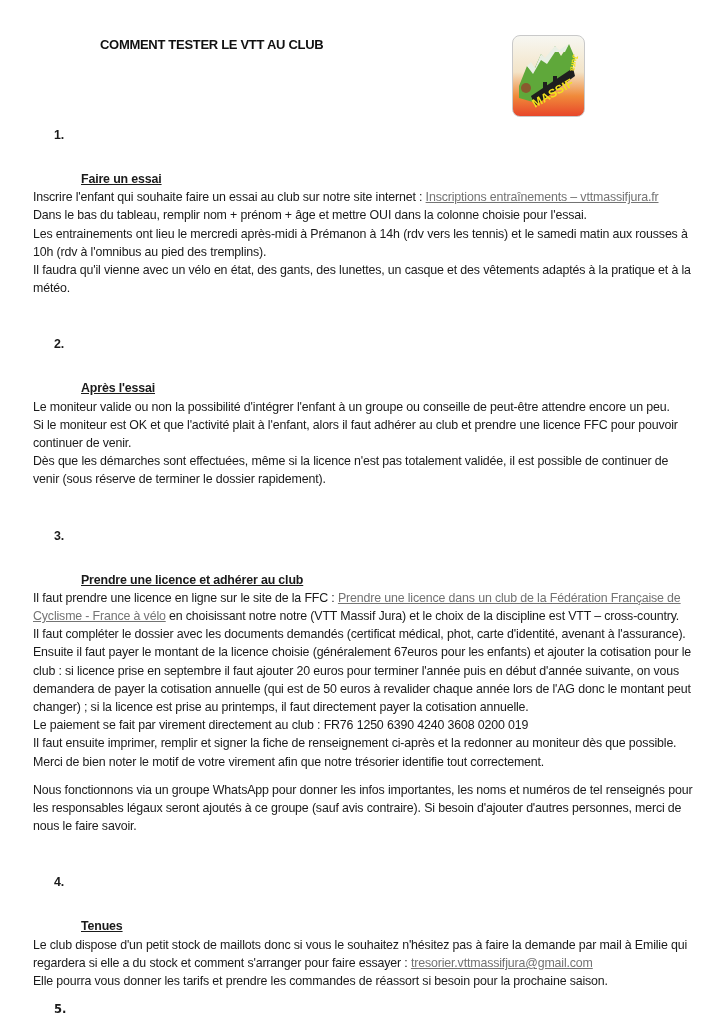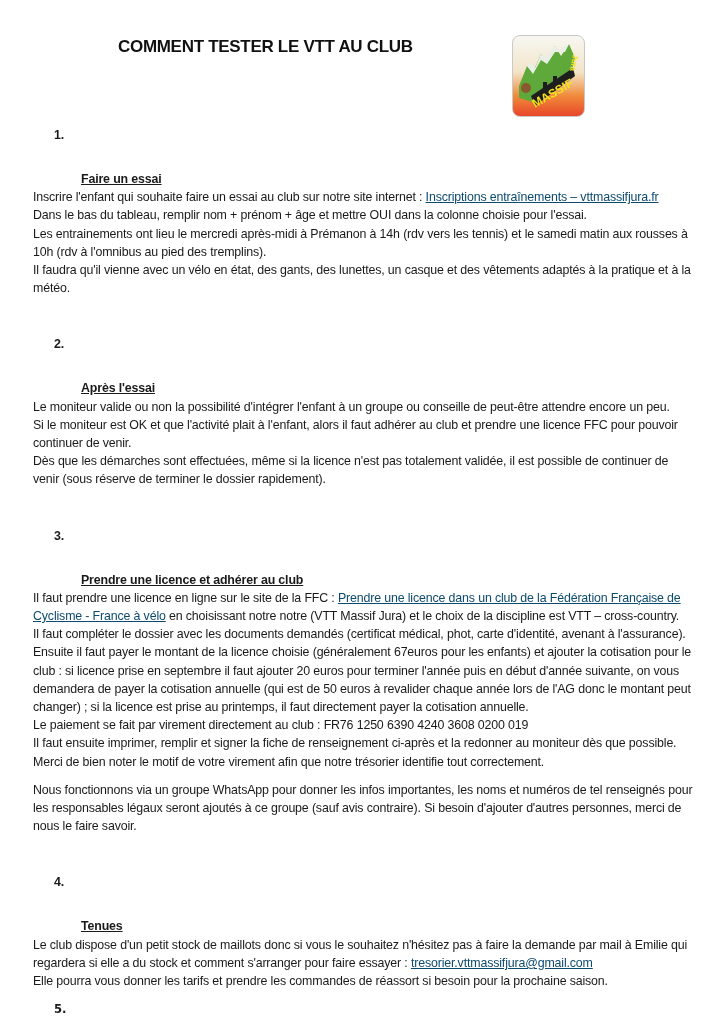"COMMENT TESTER LE VTT AU" .title { font-size: 17px -> 13px; left: 118px -> 100px }
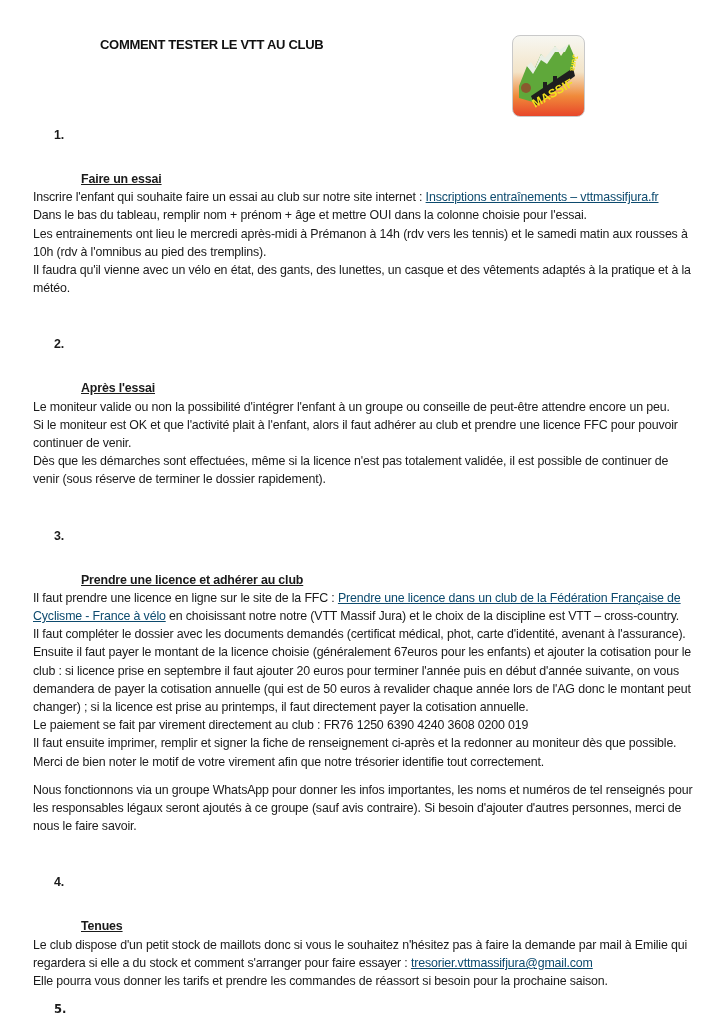"Inscriptions entraînements –" a.link { color: #0c4a6e -> #737373 }
